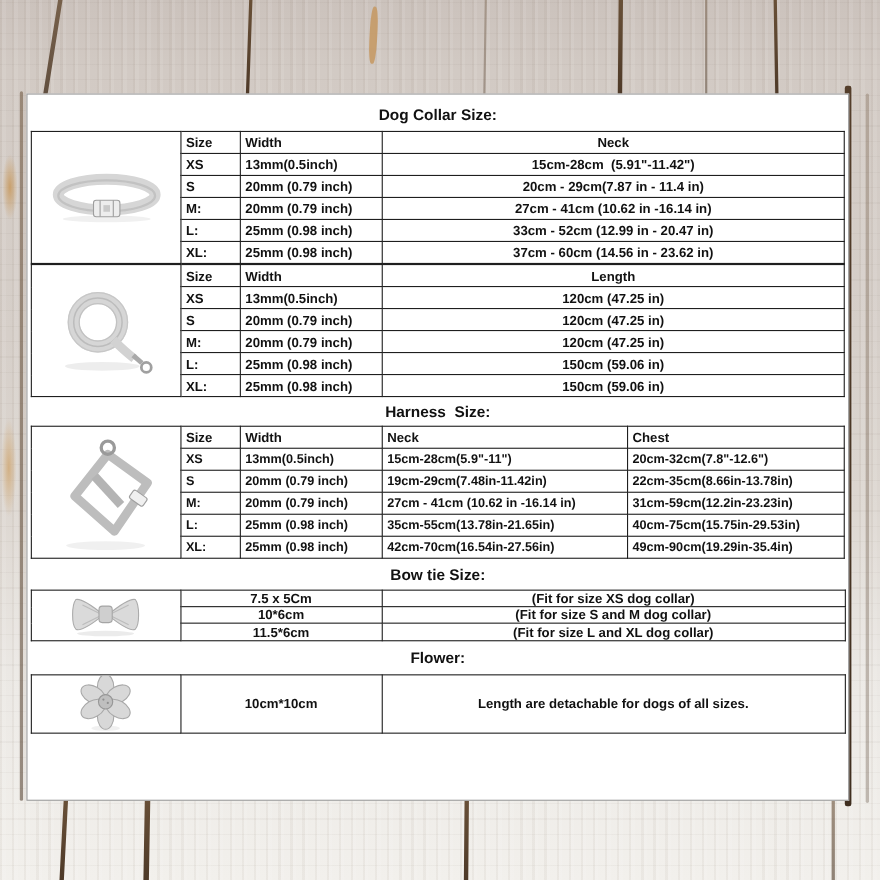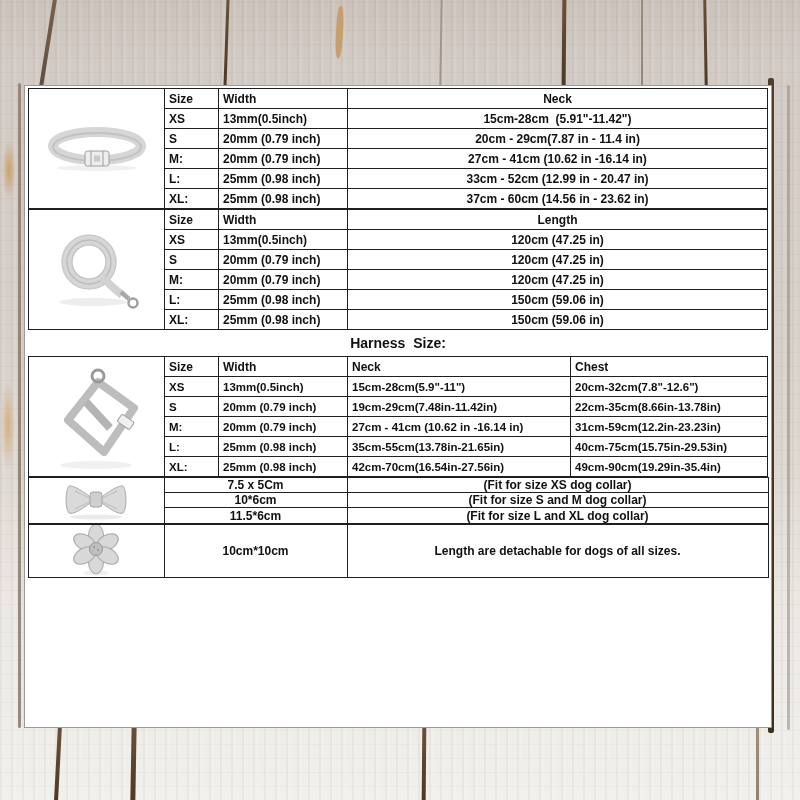"Dog Collar Size:" div.sec-title { html: none -> <div>Dog Collar Size:</div> }
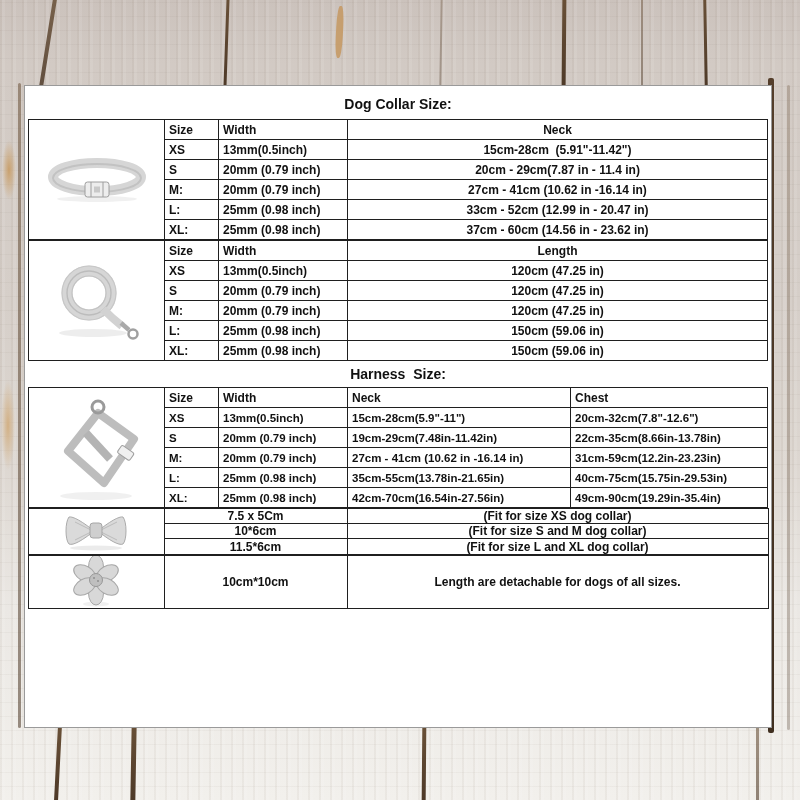"Bow tie Size:" div.sec-title { html: none -> <div>Bow tie Size:</div> }
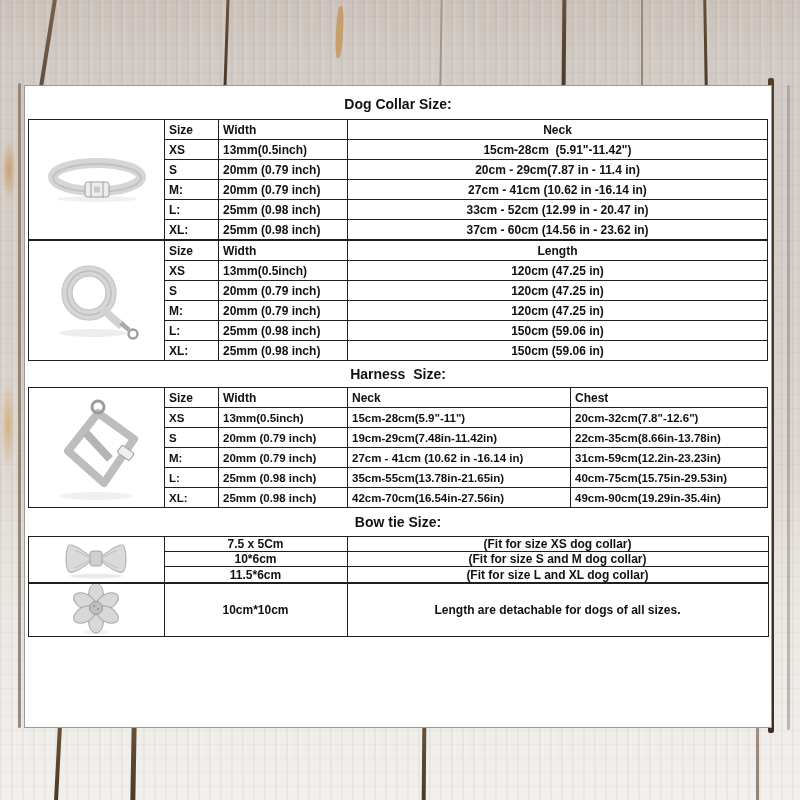"Flower:" div.sec-title { html: none -> <div>Flower:</div> }
